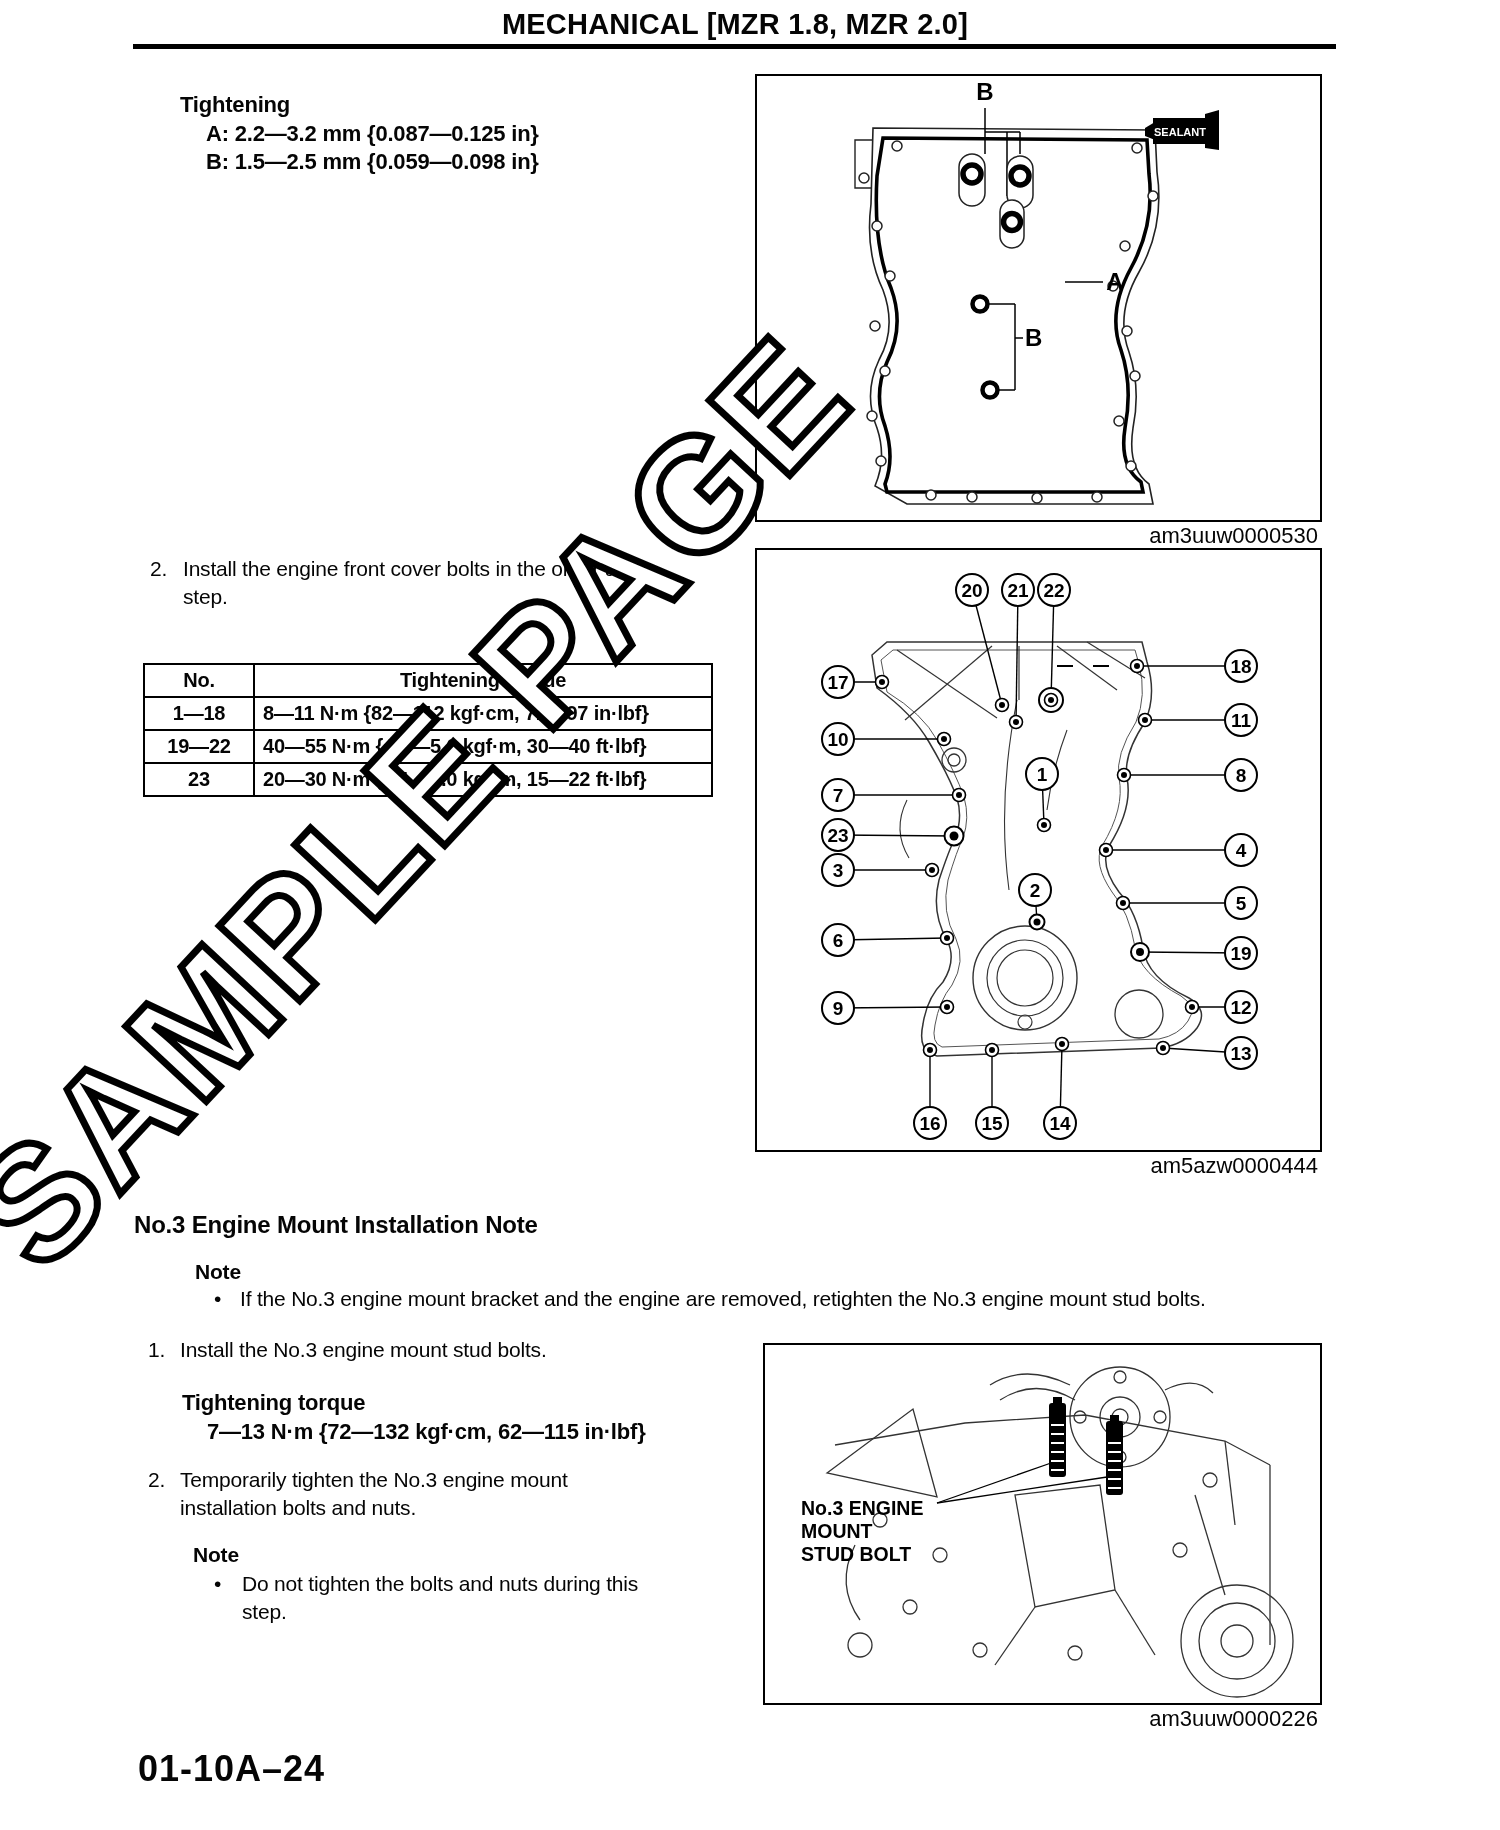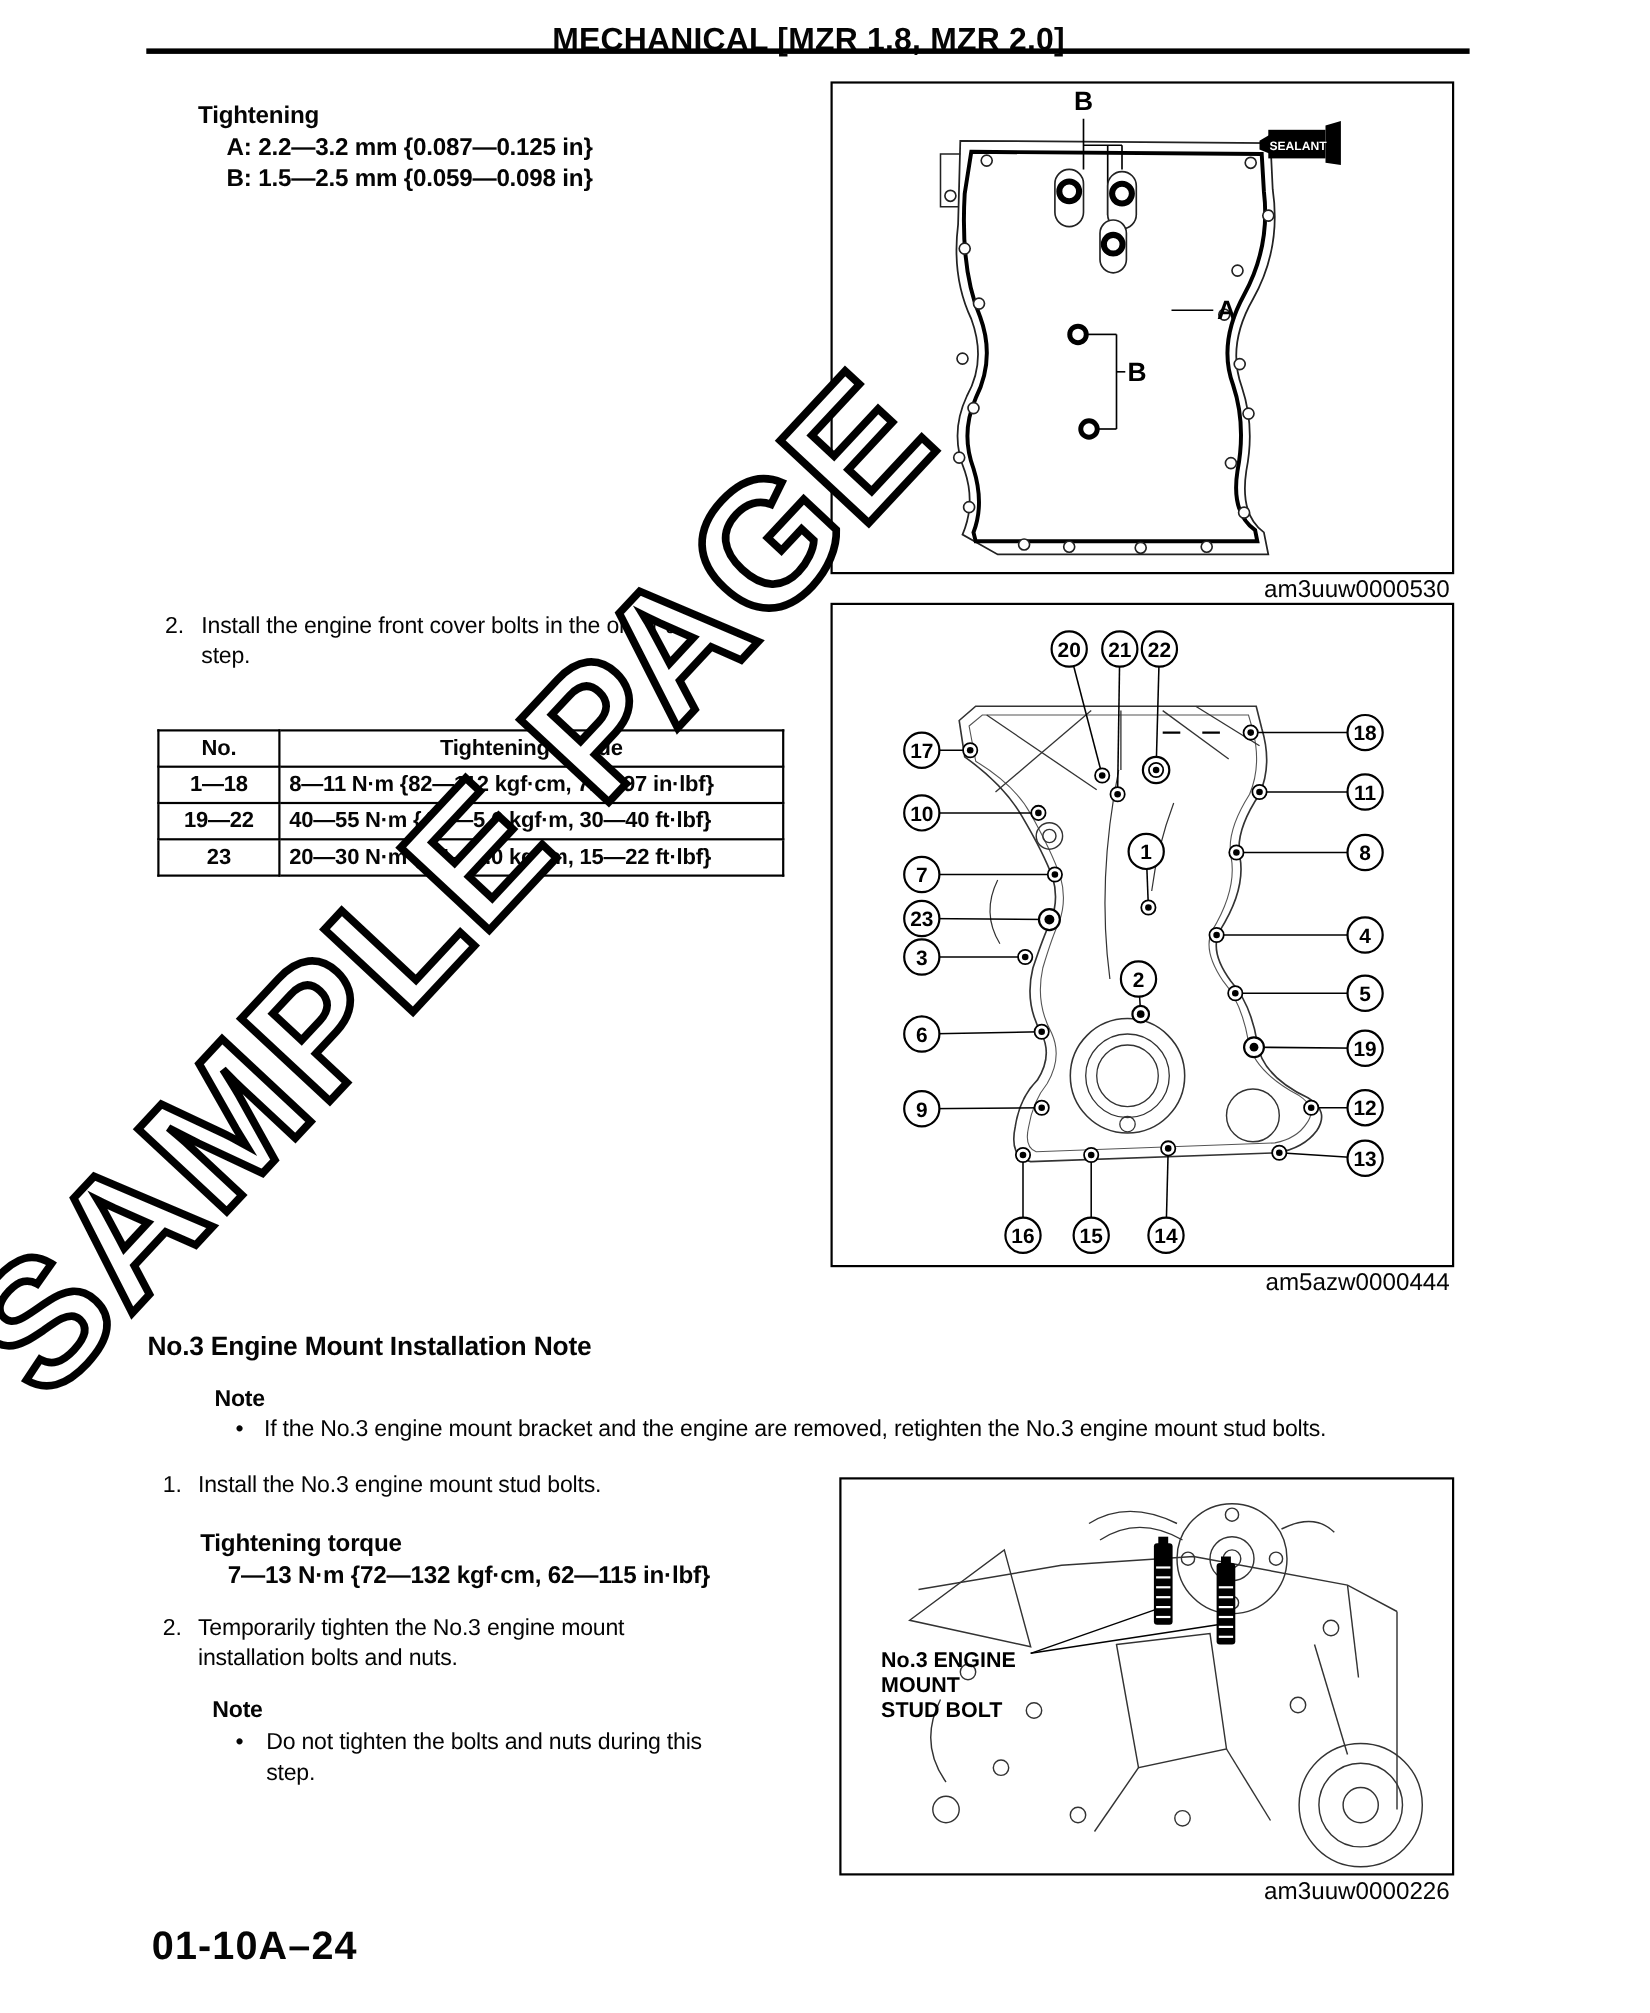"MECHANICAL [MZR 1.8, MZR 2.0]" .title { margin-top: 12px -> none }
